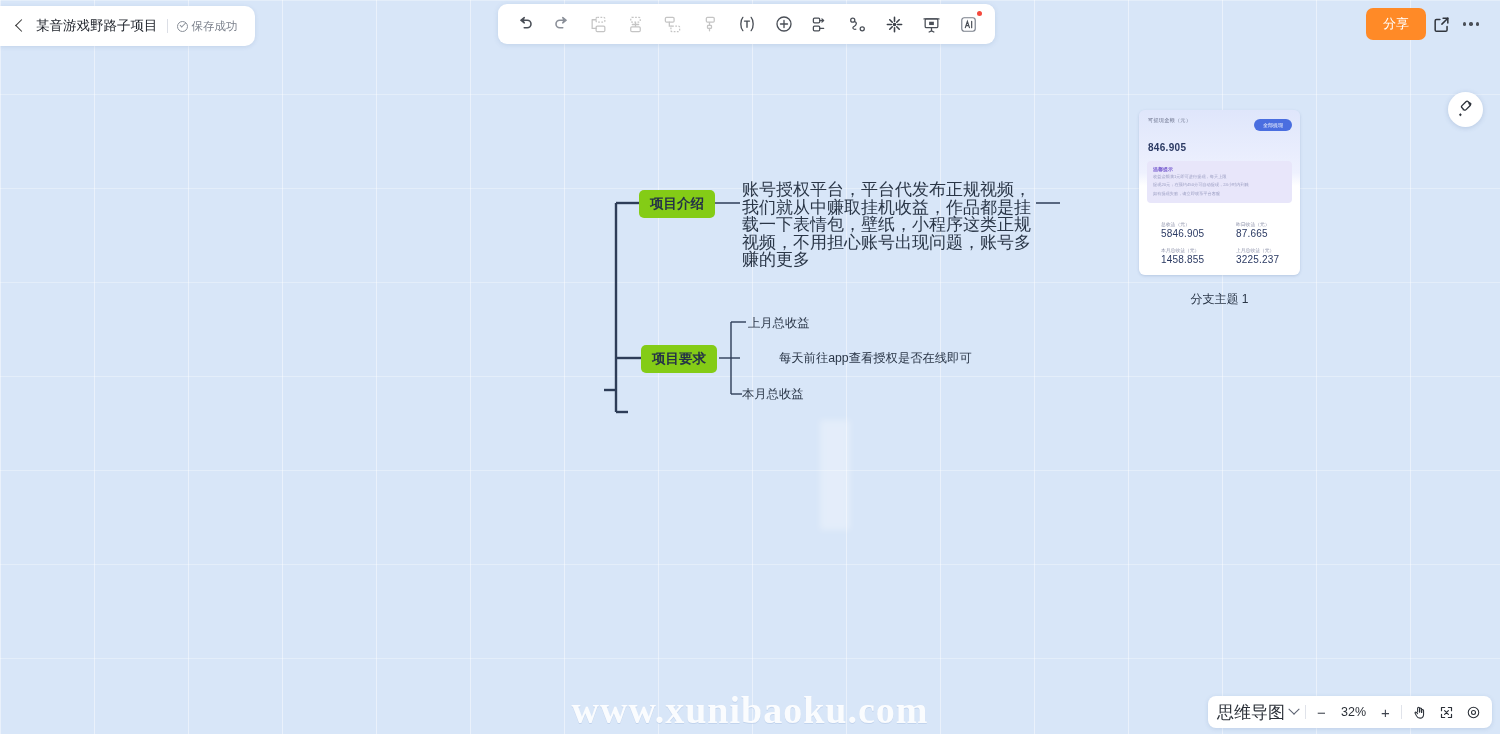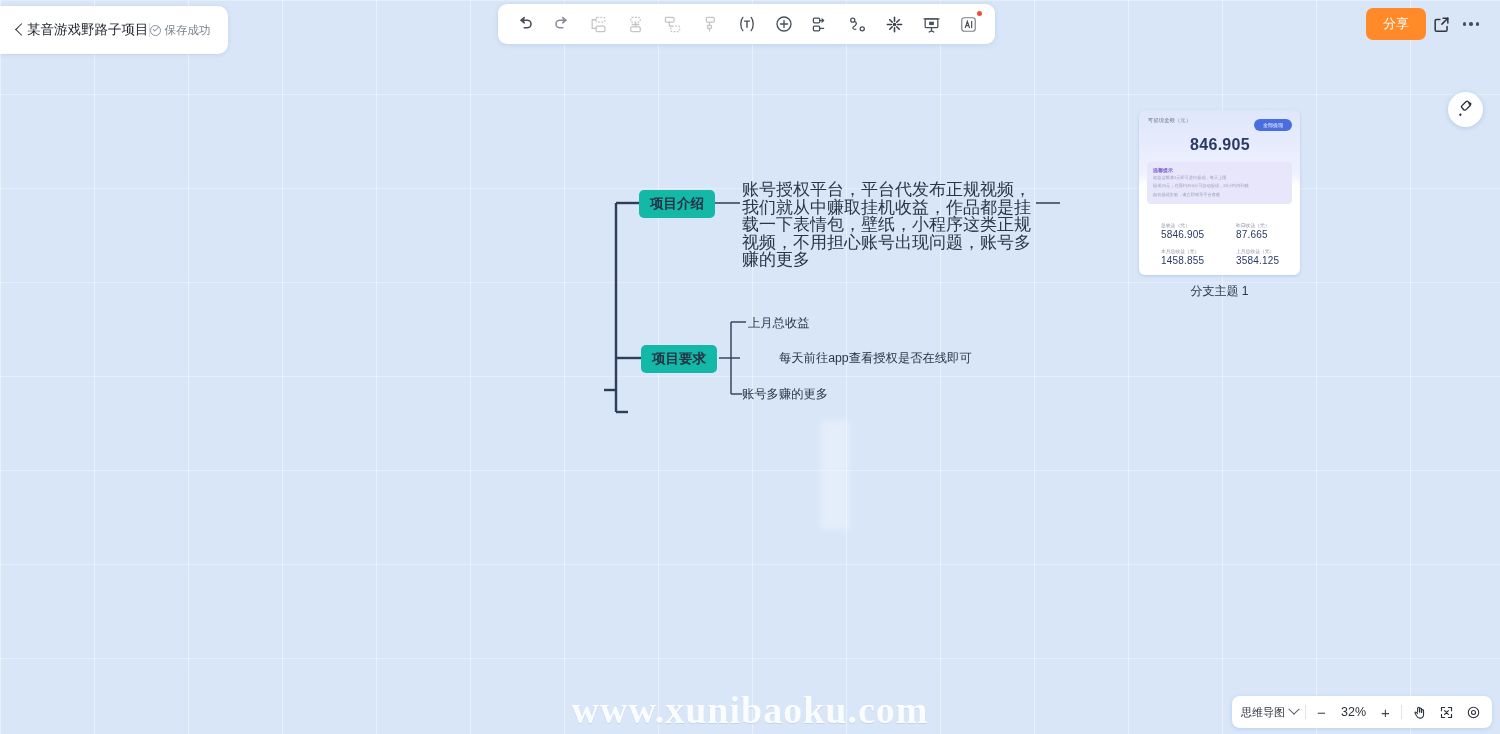"某音游戏野路子项目" #title-pill { gap: 0 -> 9px; height: 48px -> 40px }
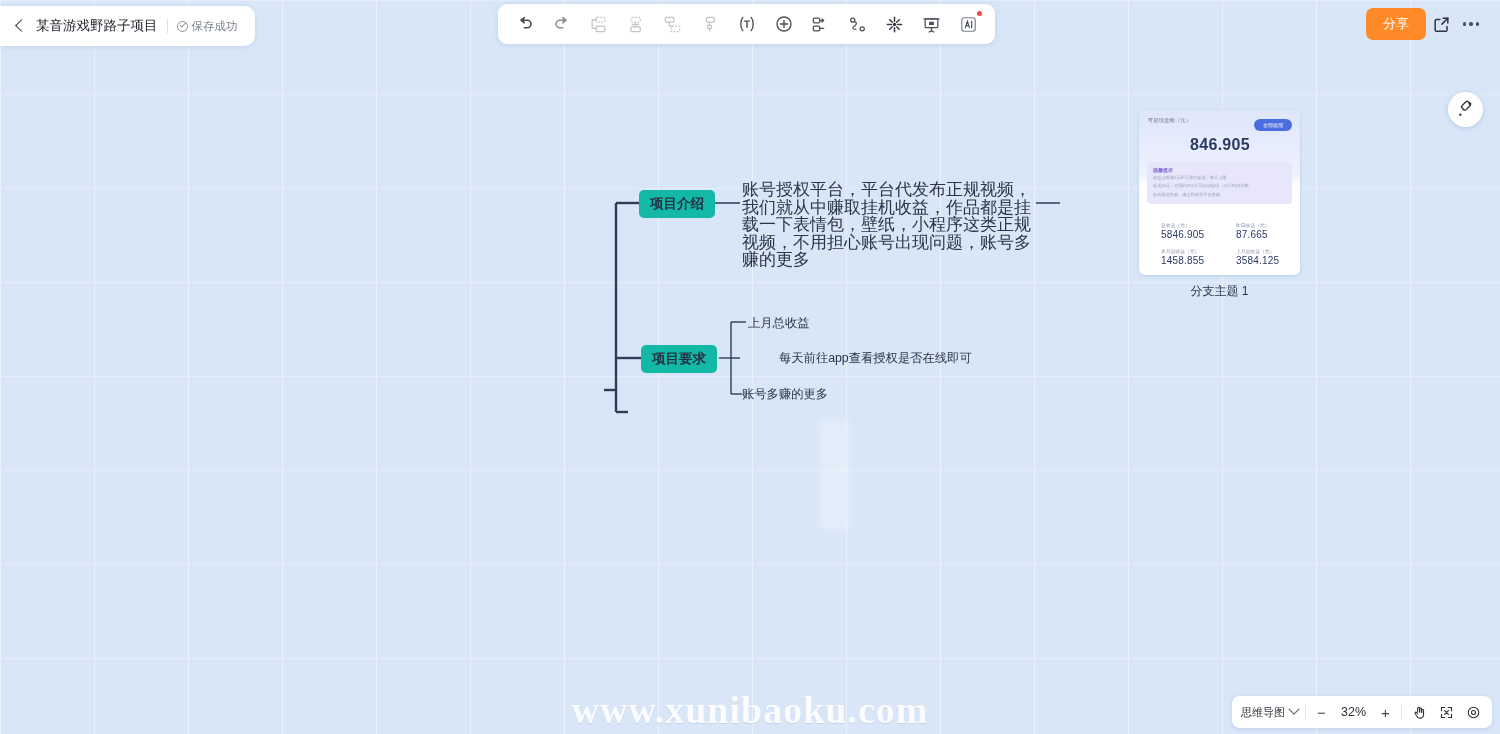"846.905" .ic-amount { font-size: 16px -> 10px; margin-top: 12px -> 18px; text-align: center -> none }
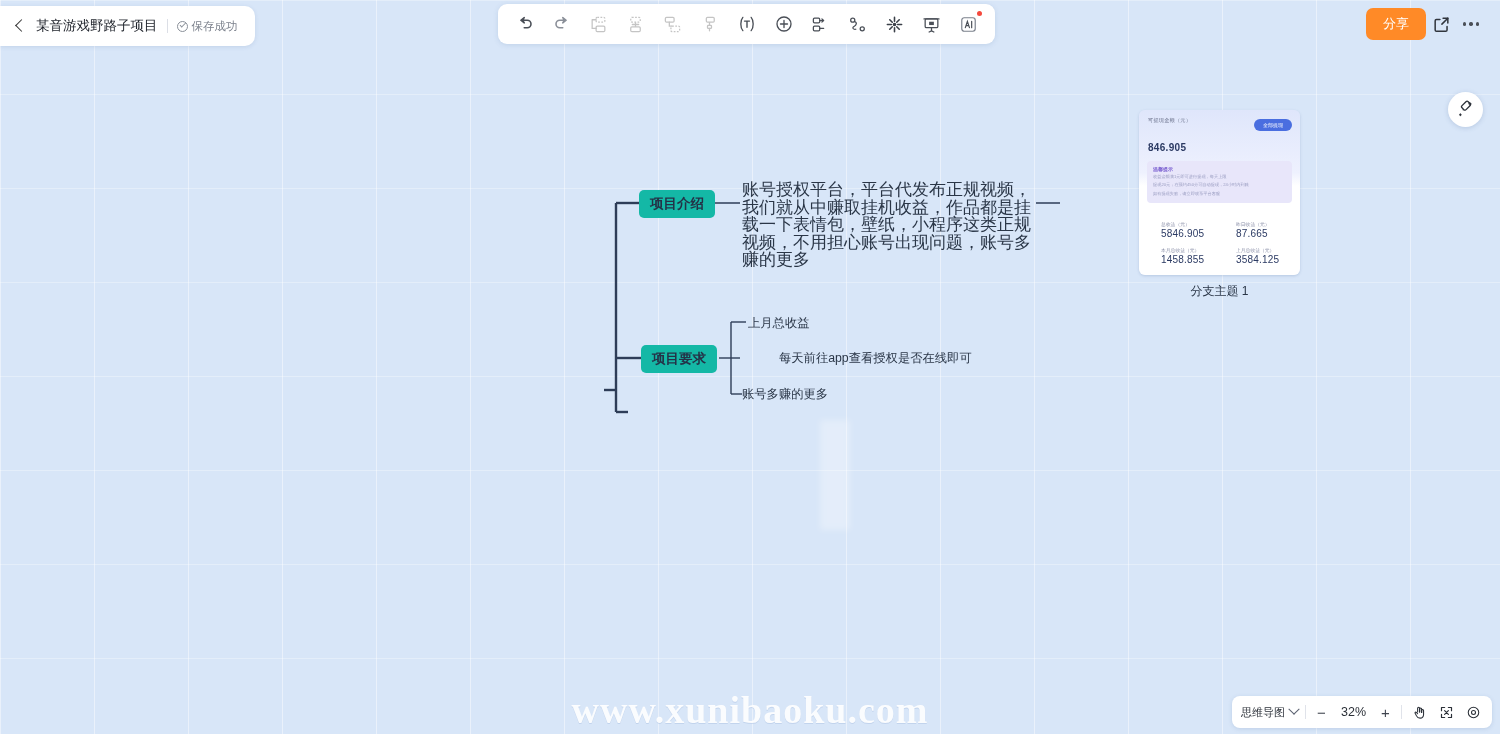"项目介绍" .branch-node { background: #14b8a6 -> #84cc16 }
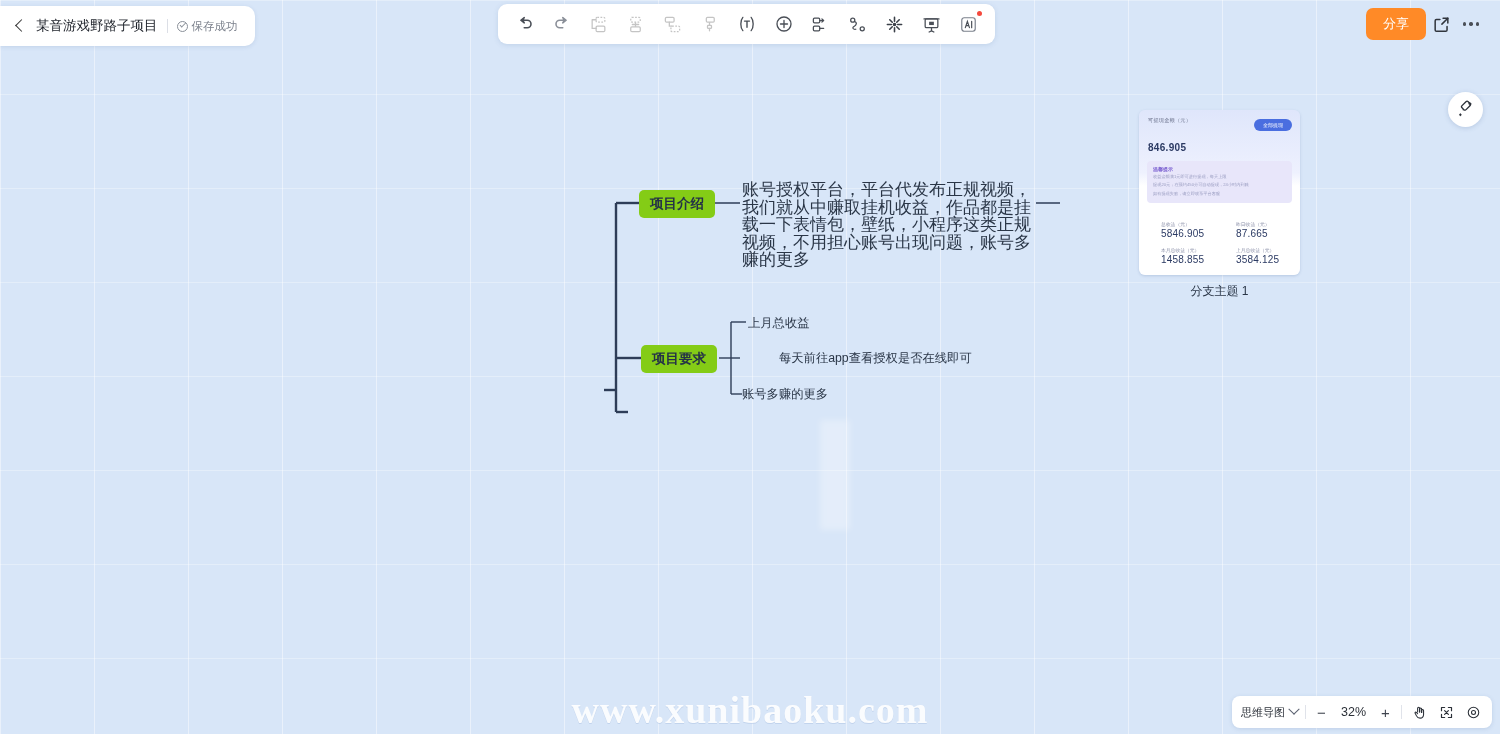"3584.125" div.ic-sv { text: 3584.125 -> 3225.237 }
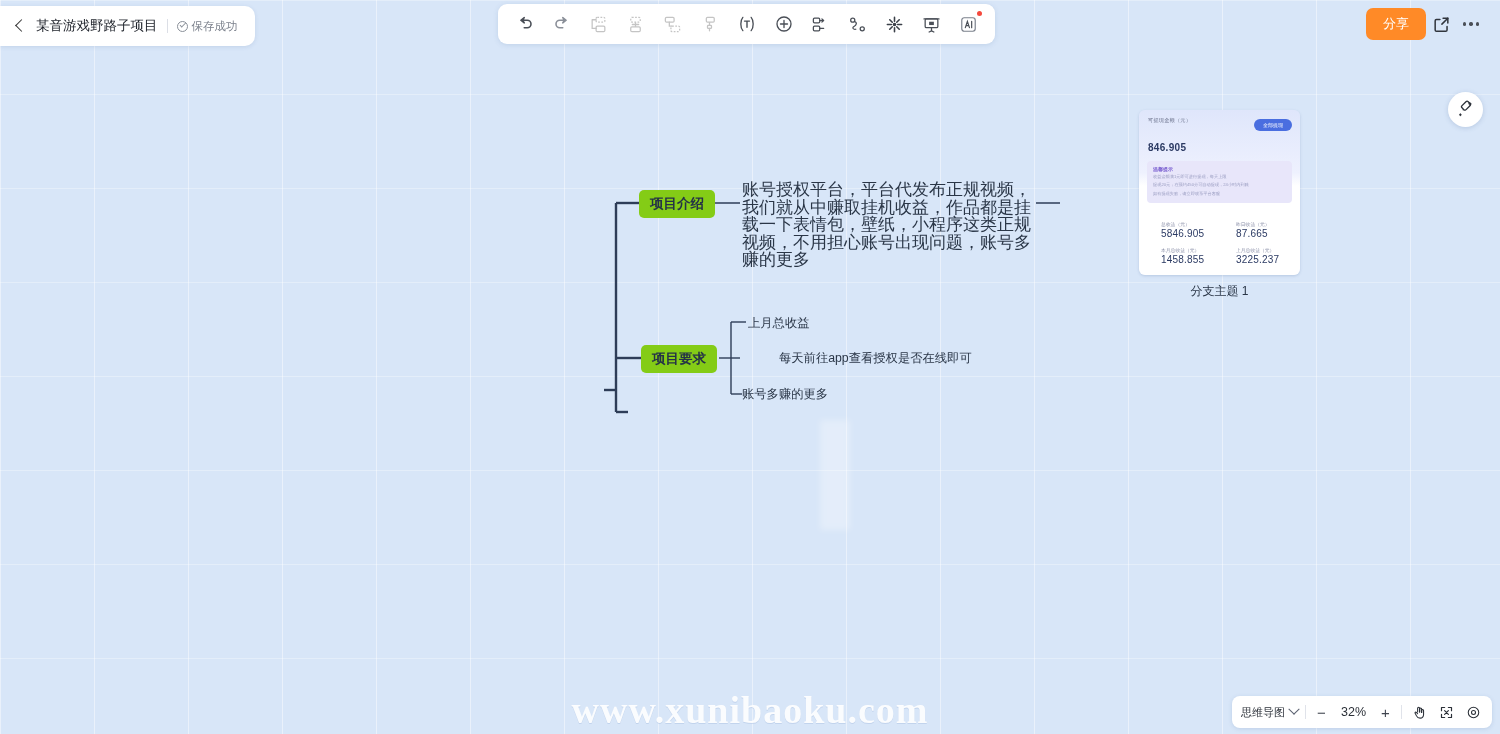"分支主题 1" #img-caption { margin-top: 8px -> 16px }
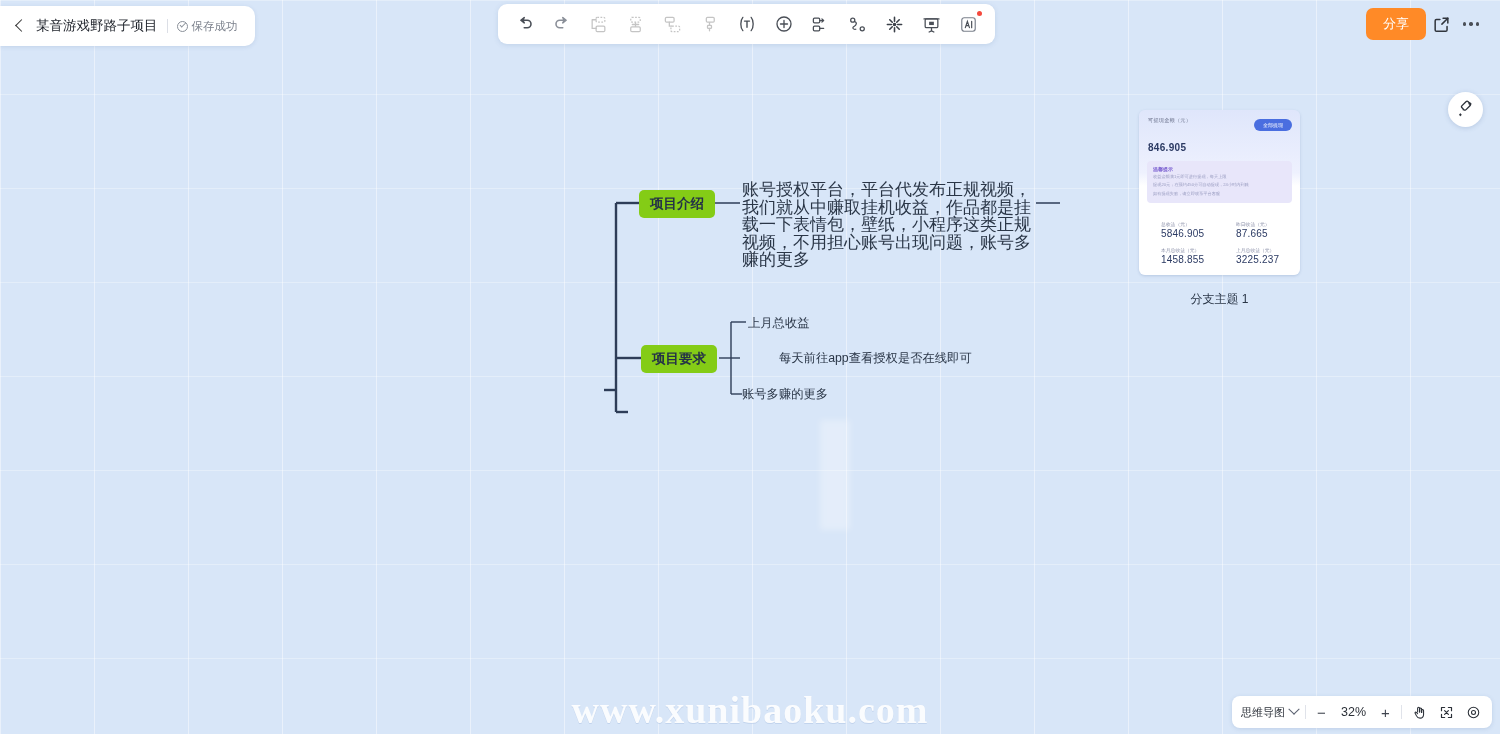"账号多赚的更多" div.leaf { text: 账号多赚的更多 -> 本月总收益 }
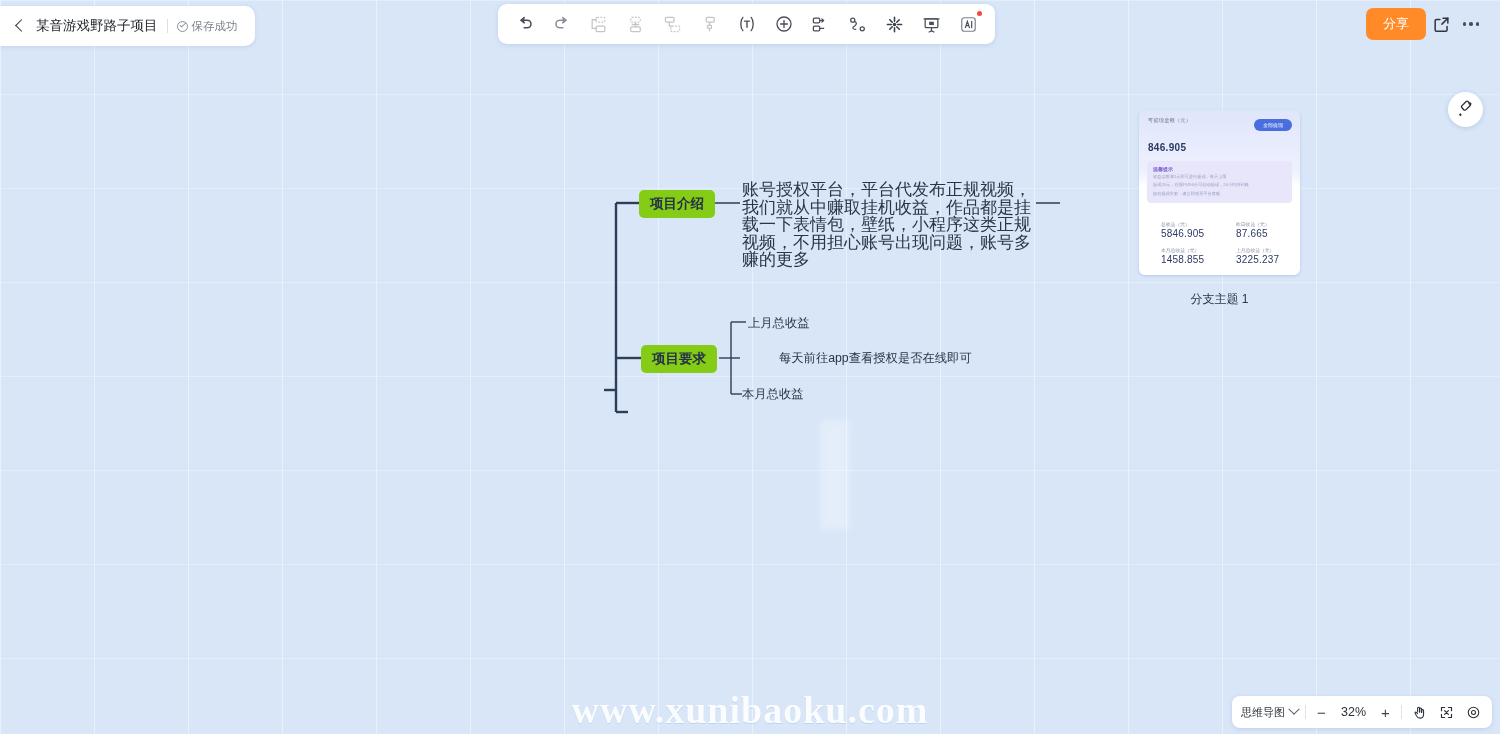"思维导图" #mode-label { font-size: 11px -> 17px }
